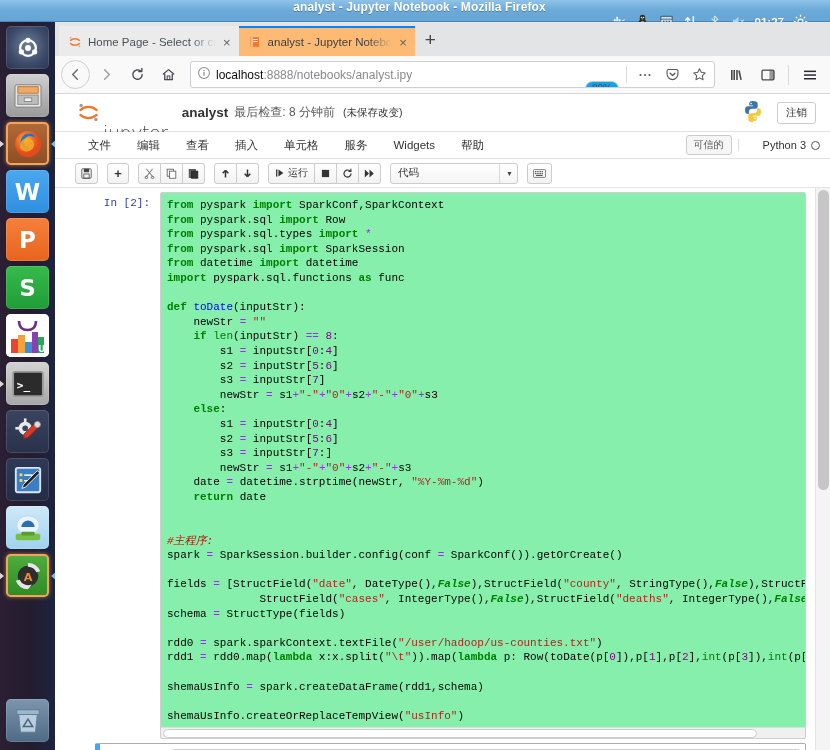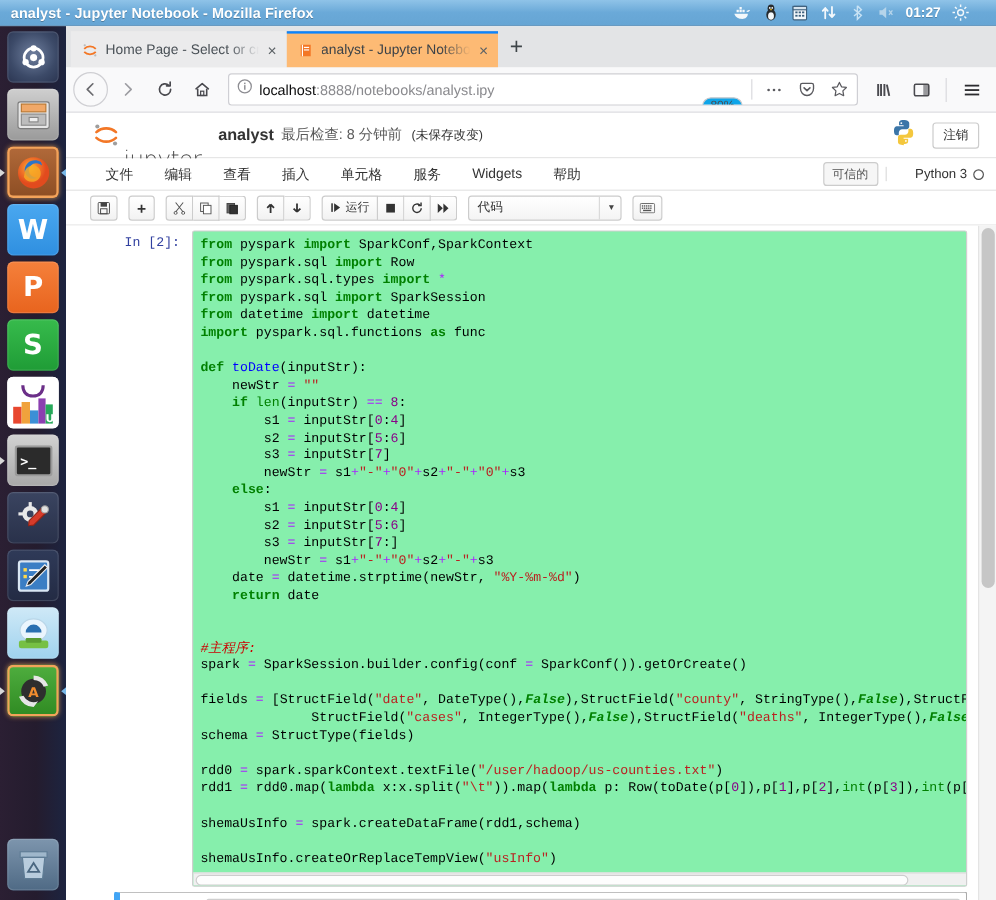"analyst - Jupyter Notebook -" #titlebar { flex-direction: none -> column }
